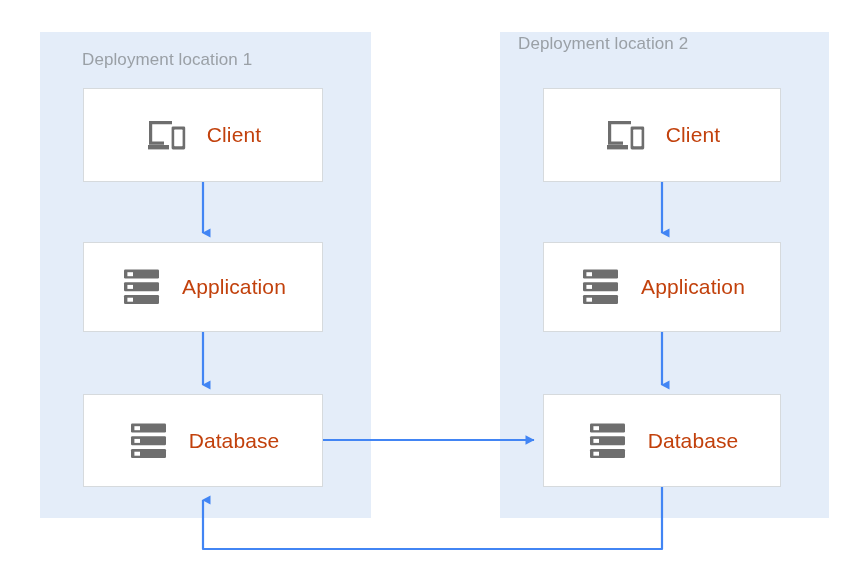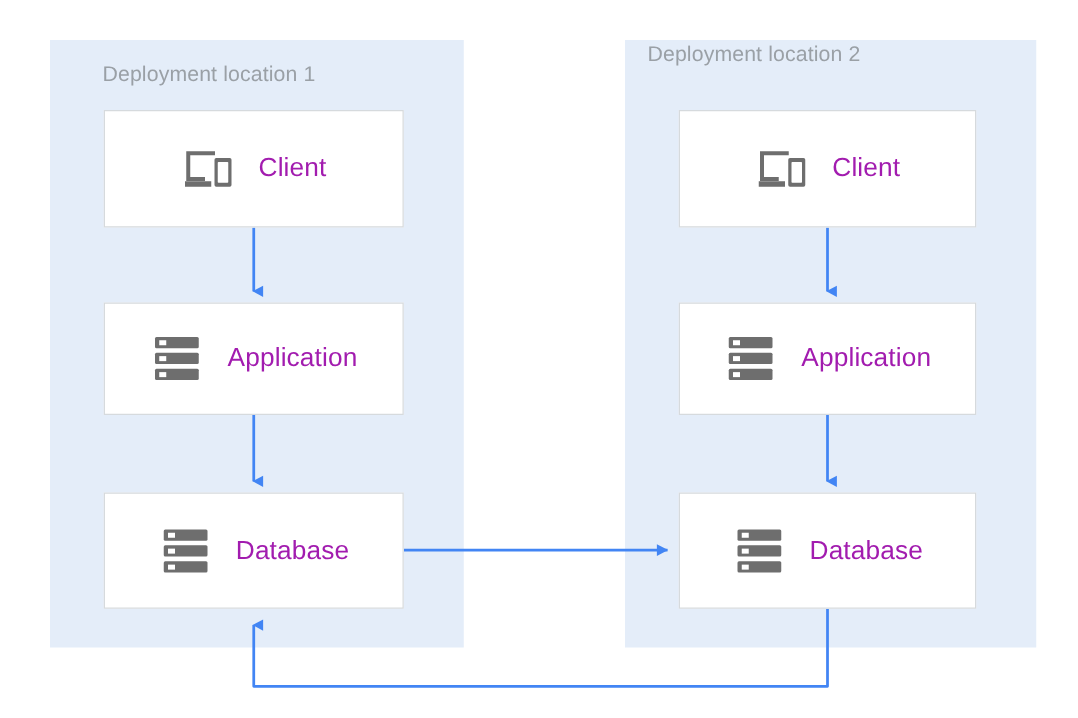"Client" .node-label { color: #a21caf -> #c2410c }
